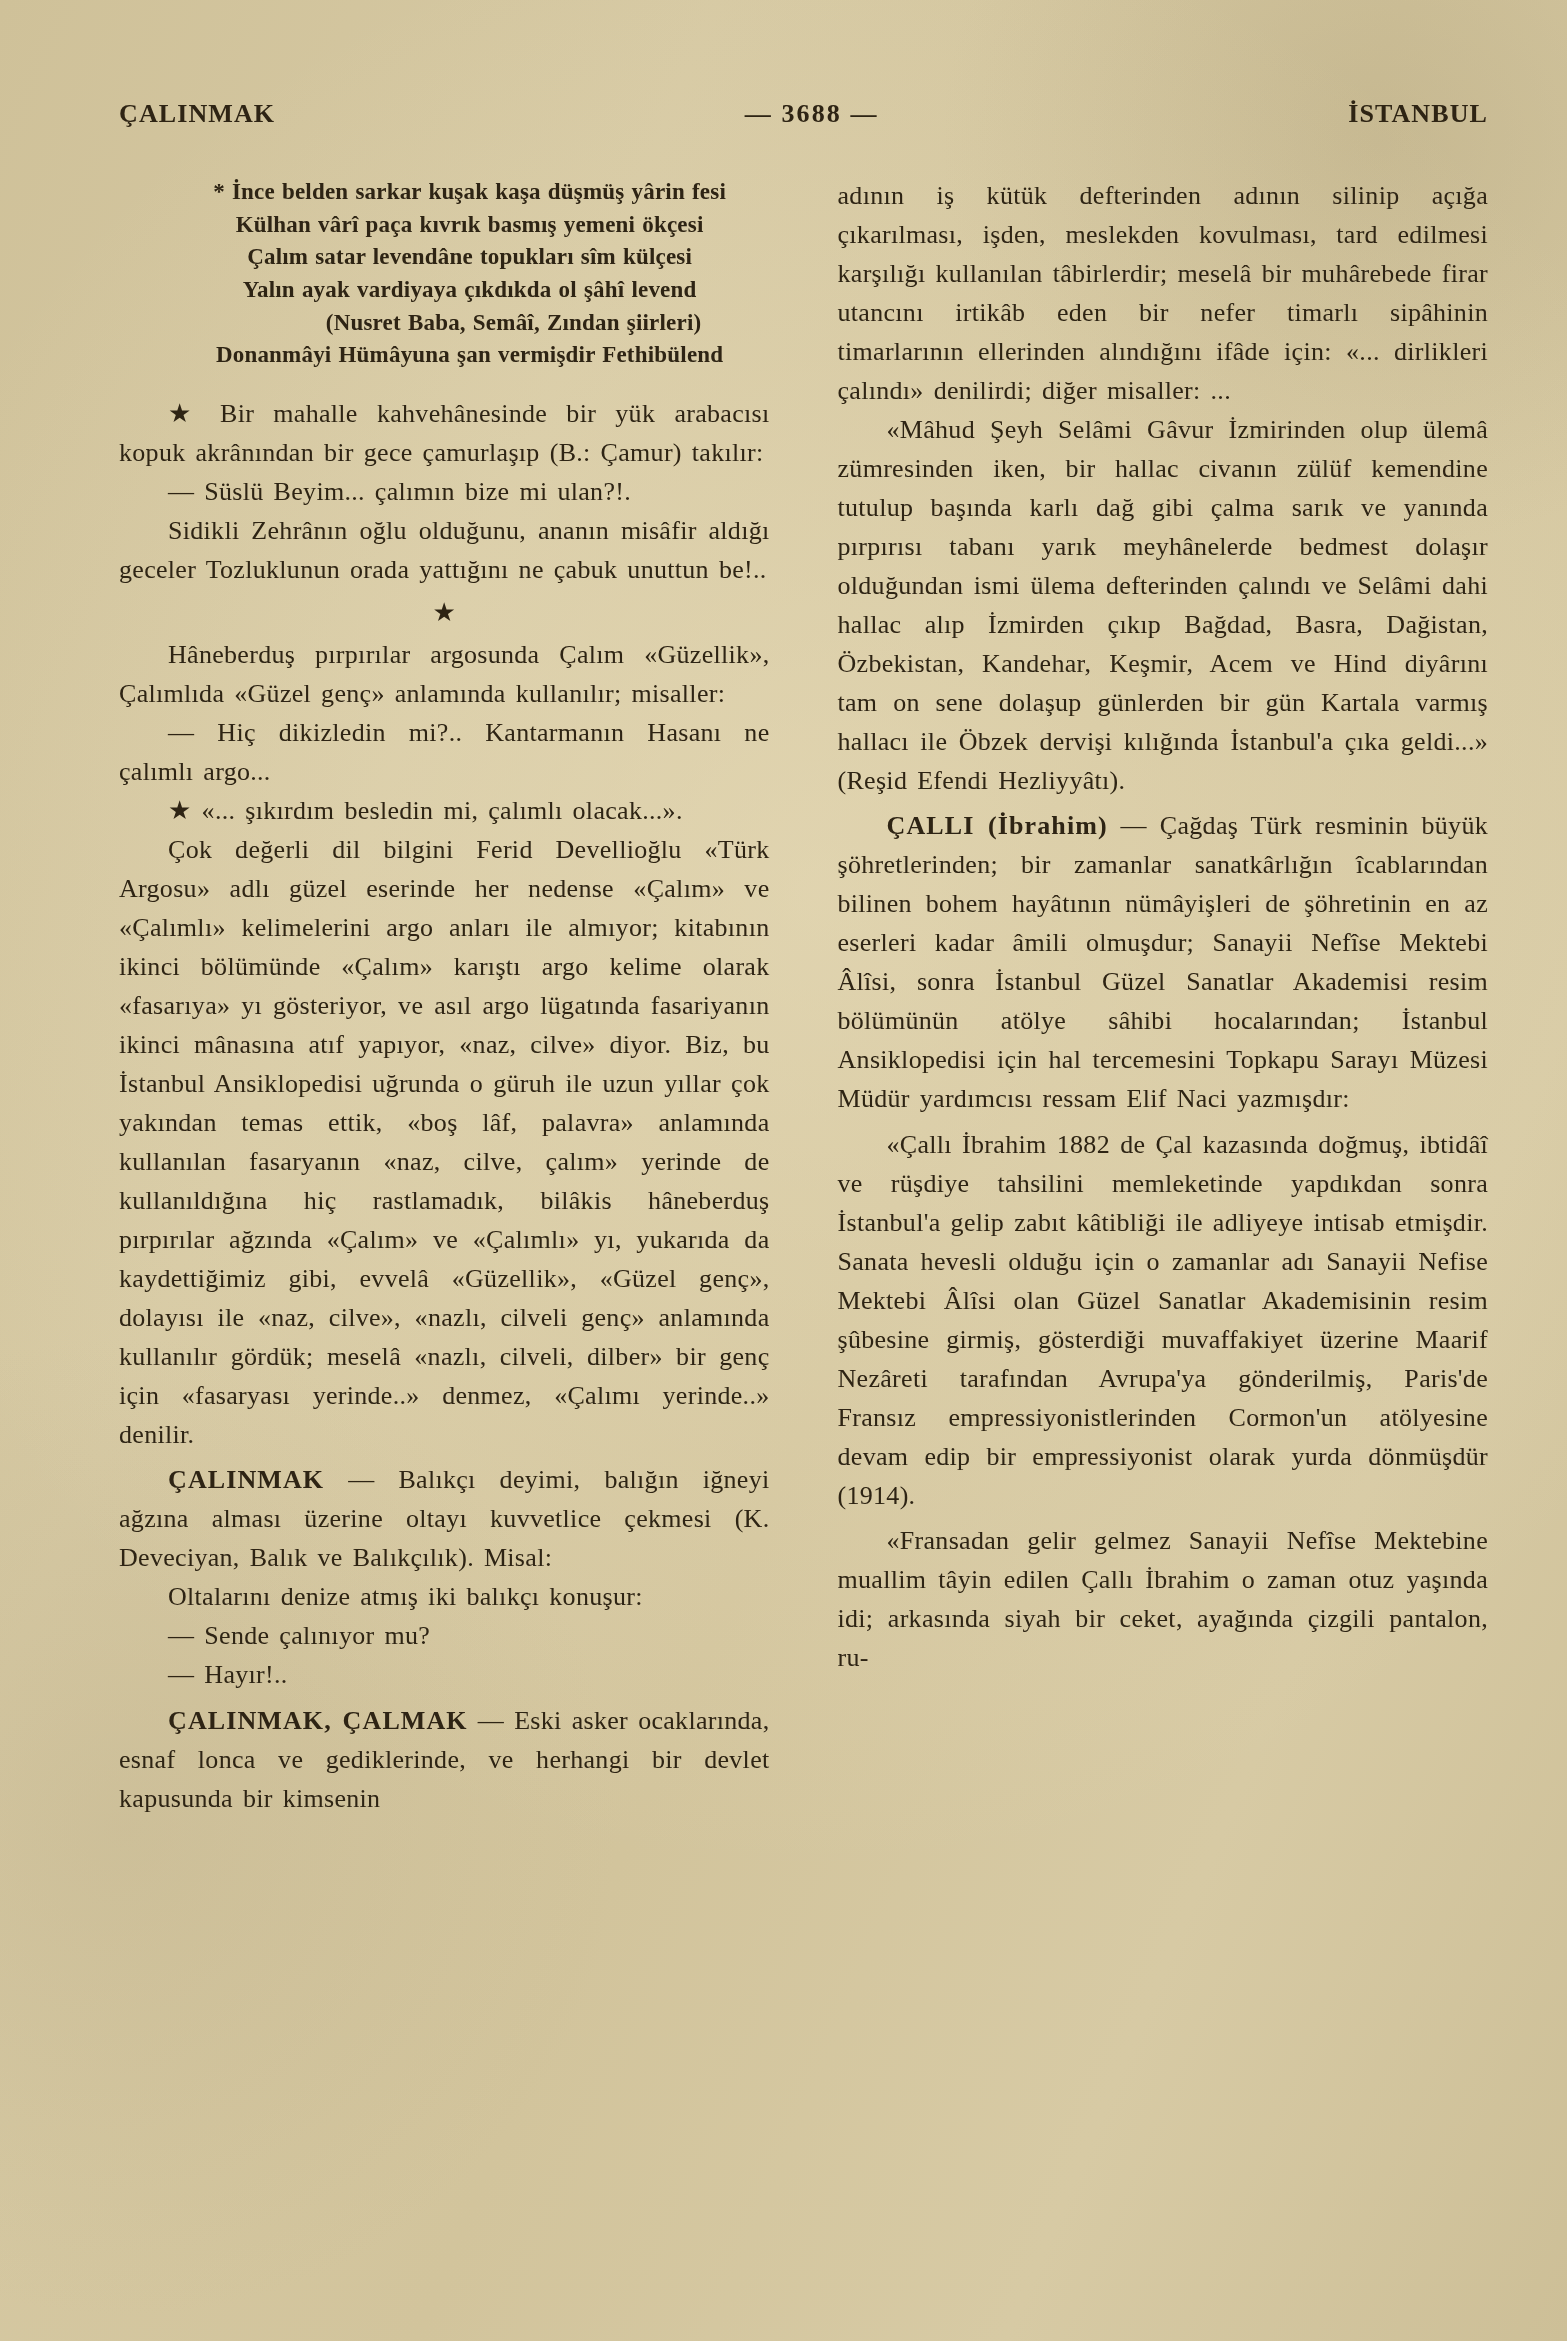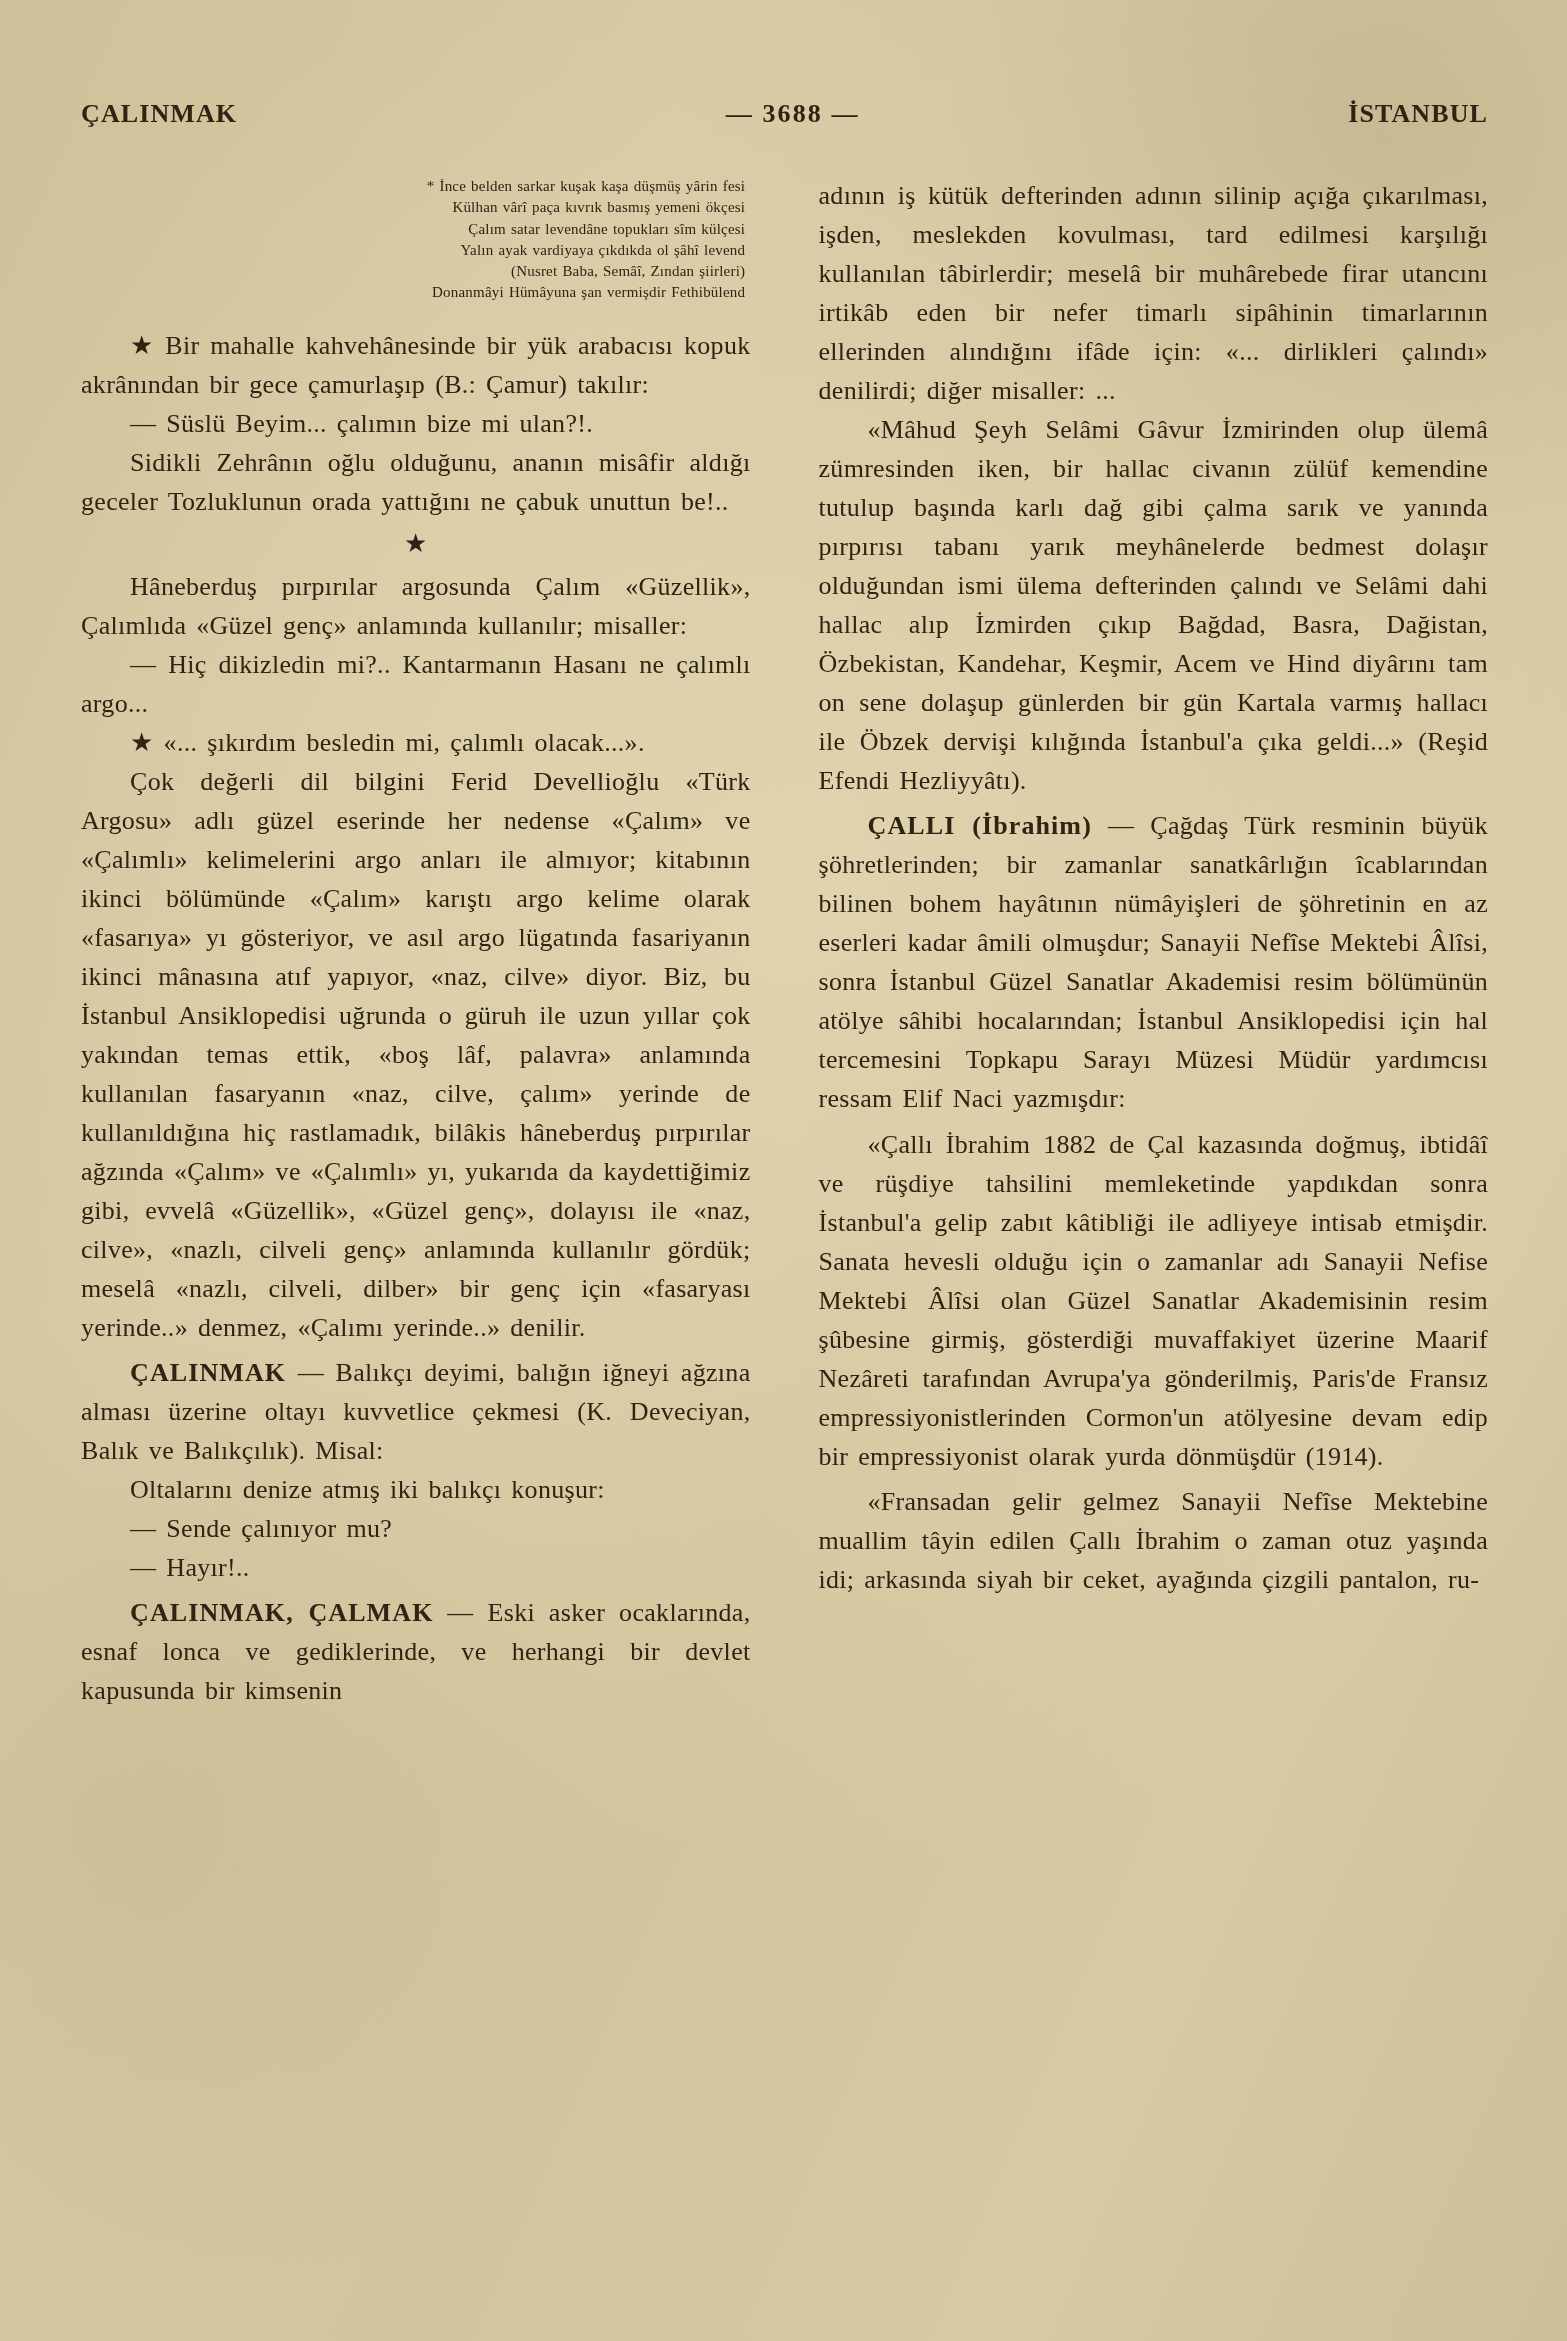"ÇALINMAK" .page { padding: 99px 80px 64px 81px -> 99px 80px 64px 119px }
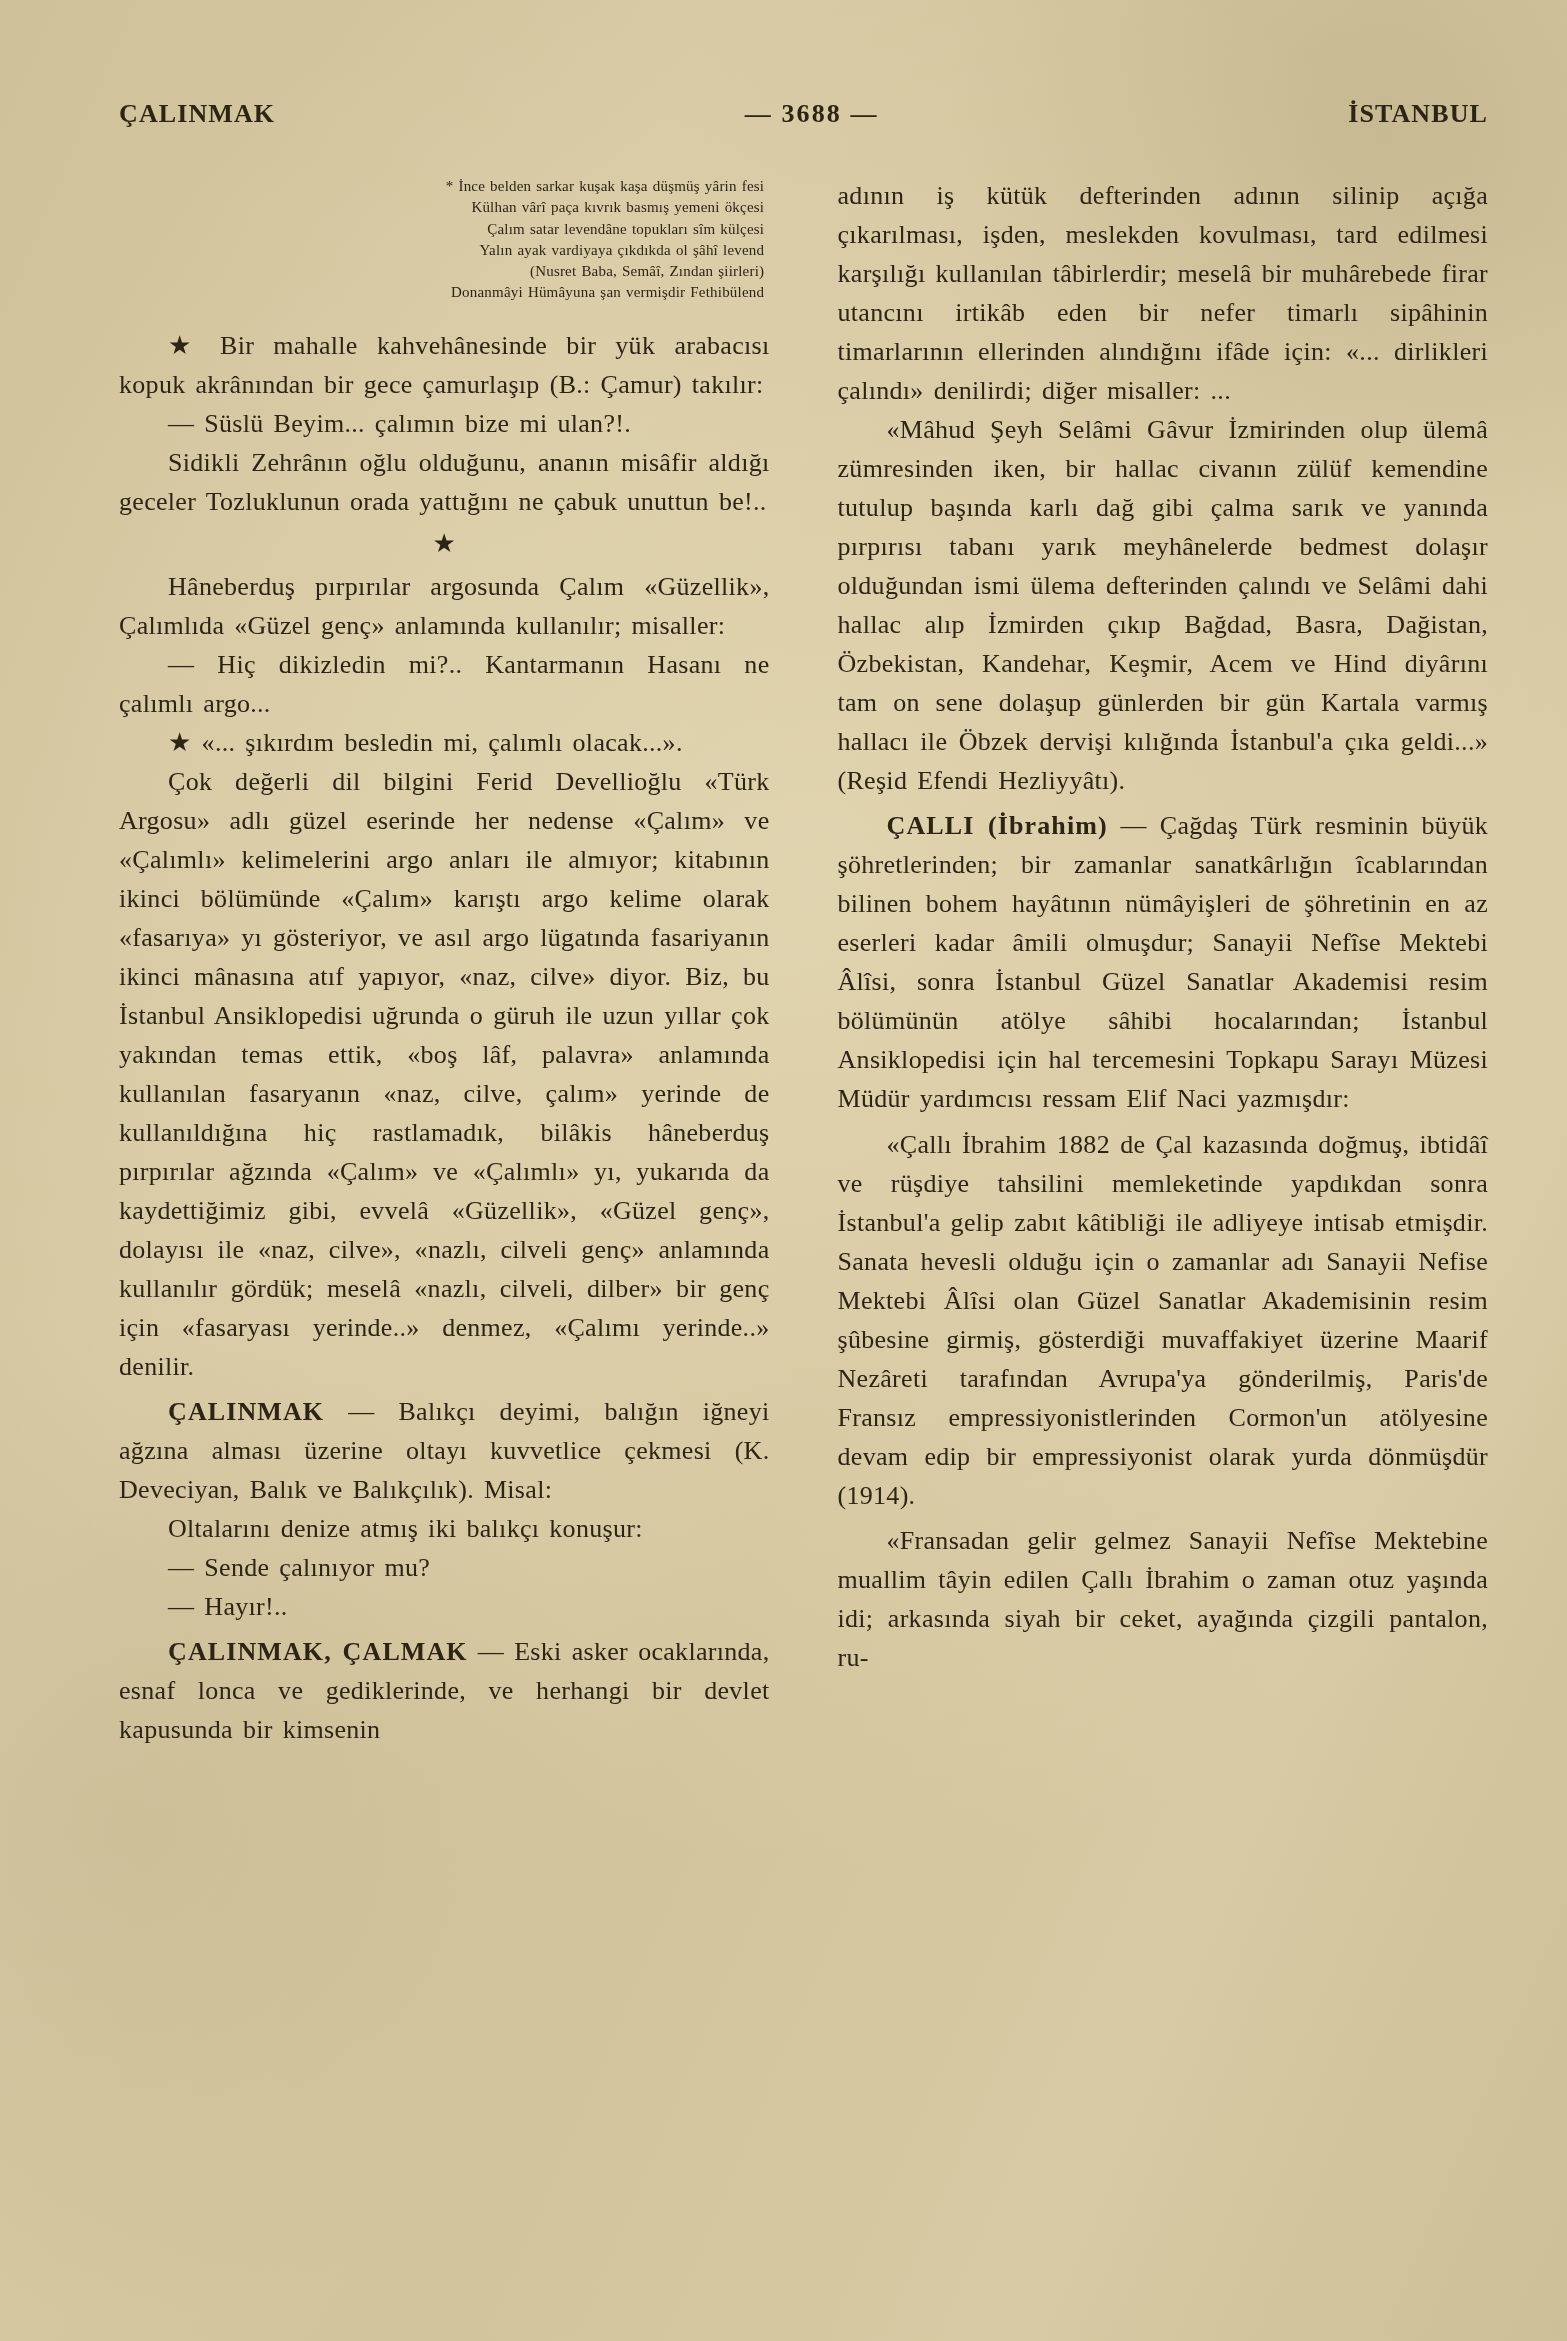"* İnce belden sarkar kuşak" .epigraph { font-size: 15px -> 23px; font-weight: normal -> bold; text-align: right -> center }
